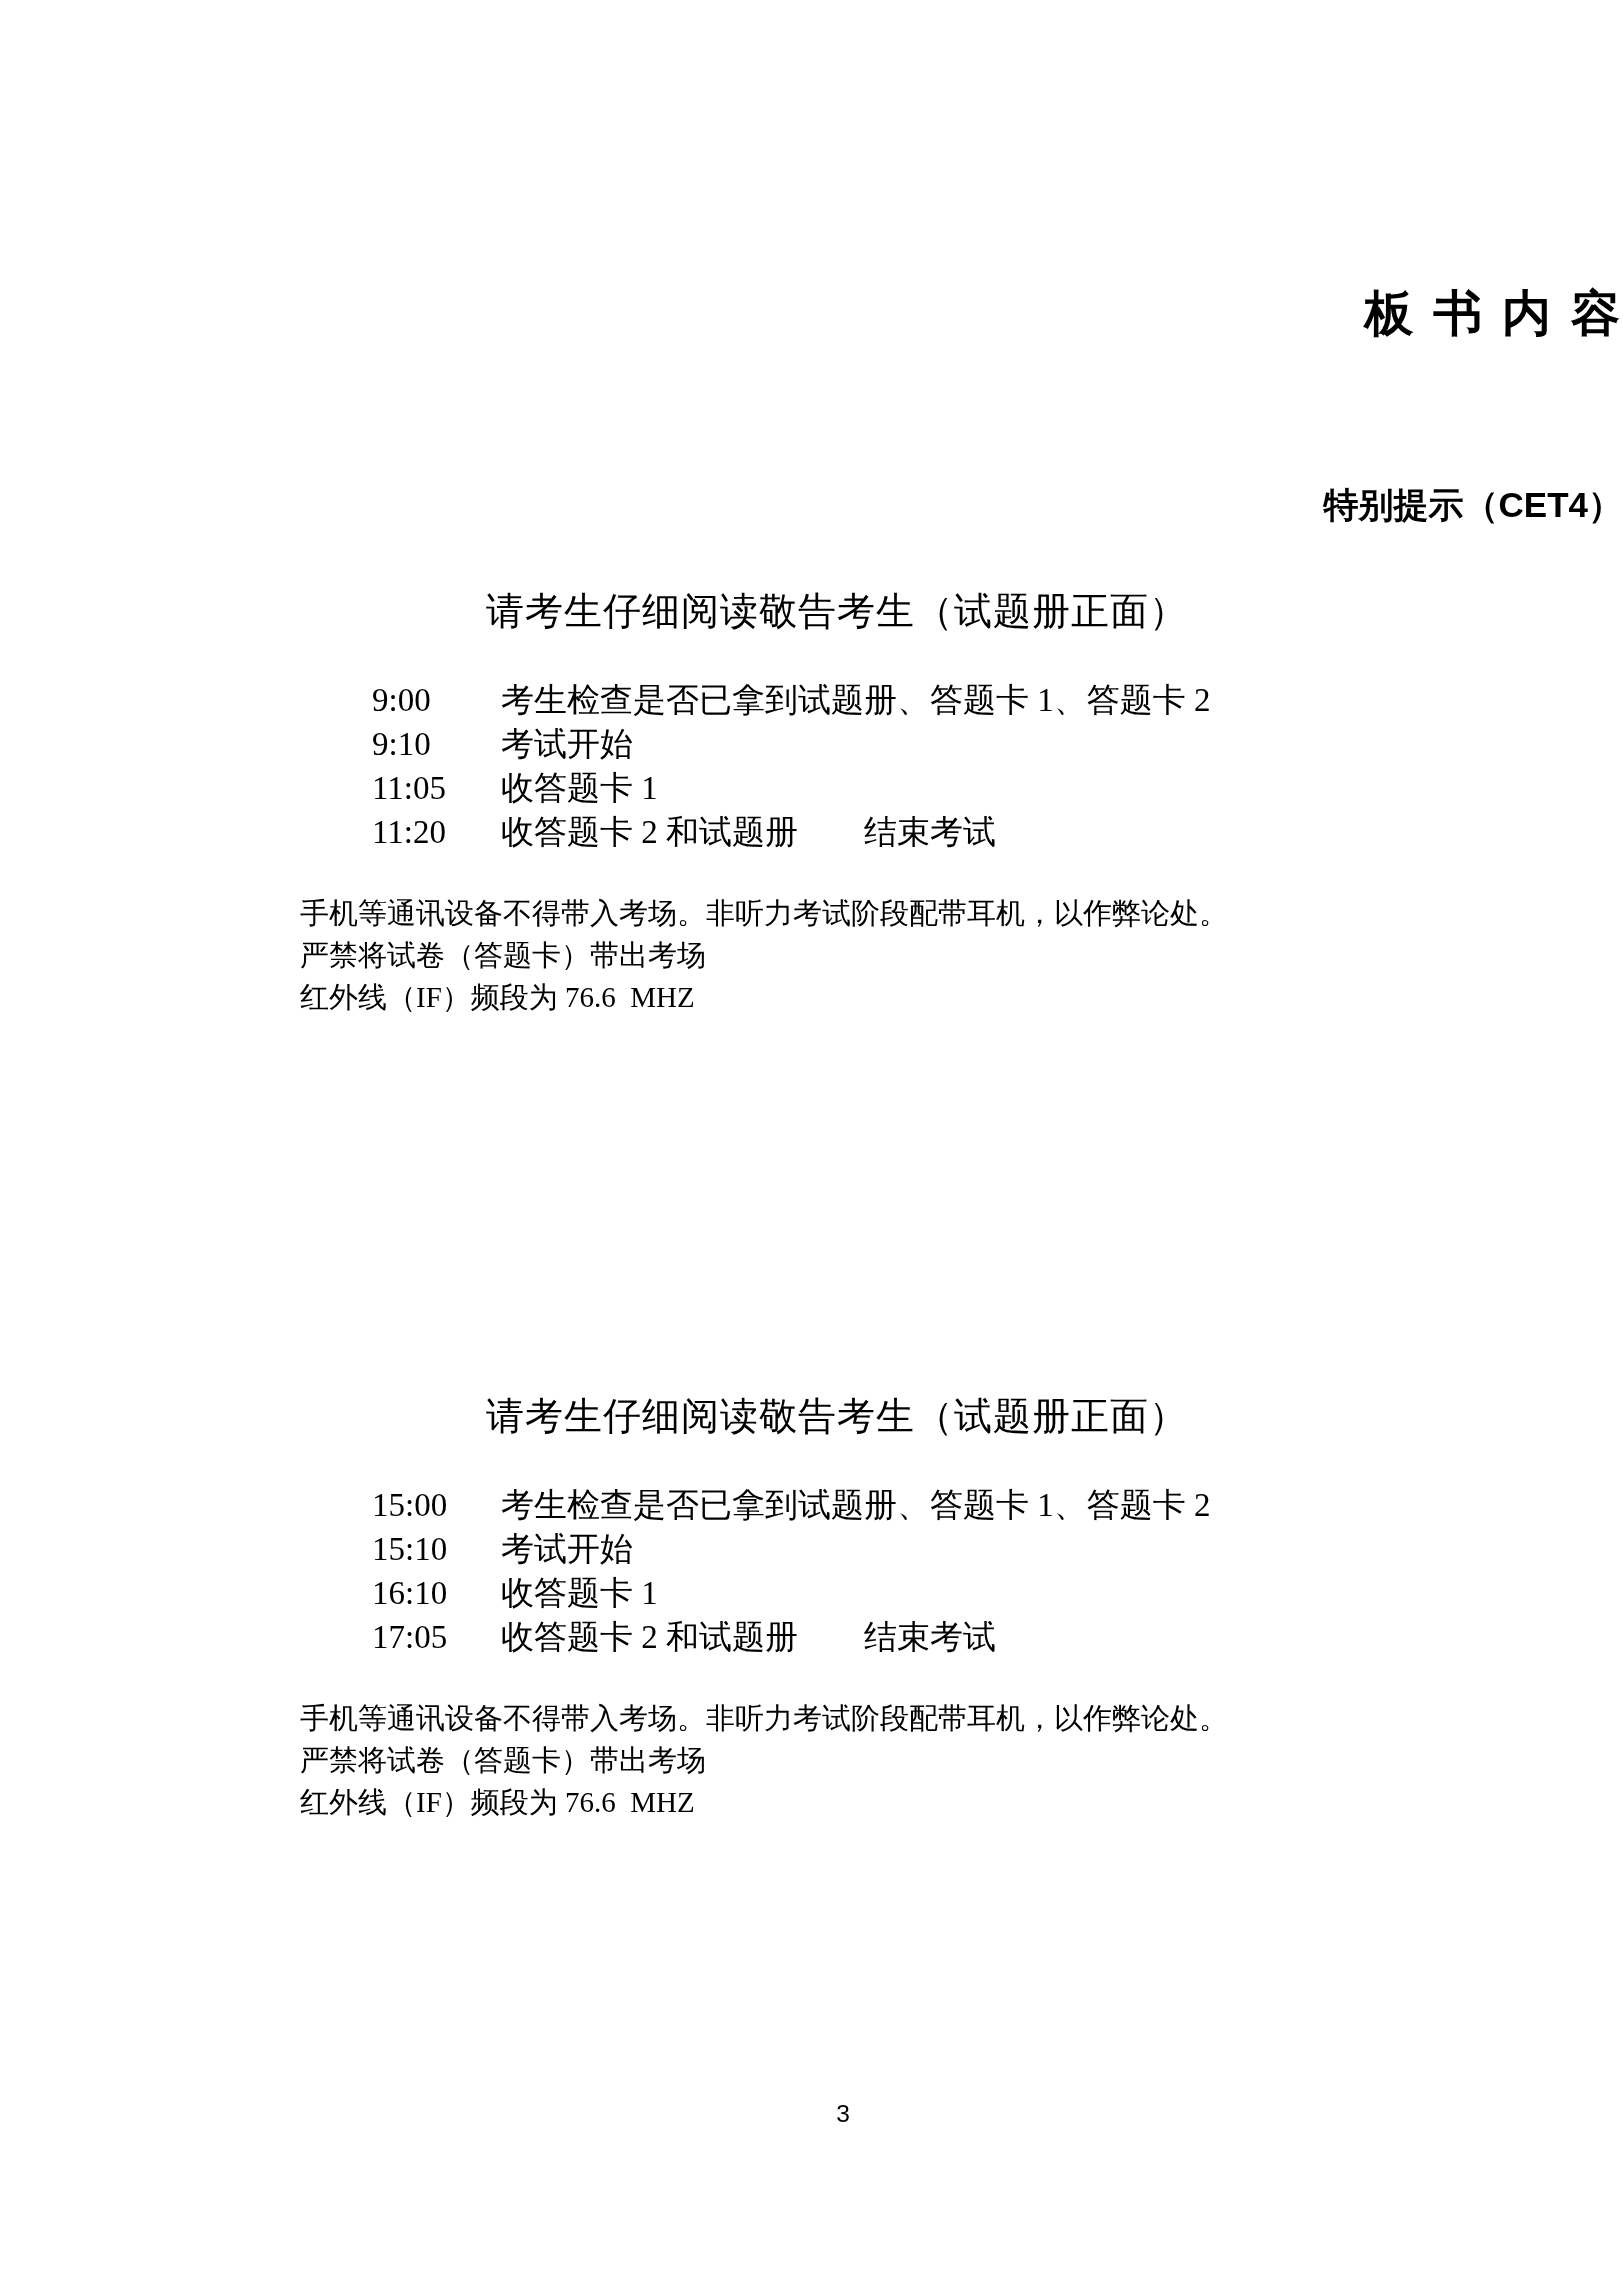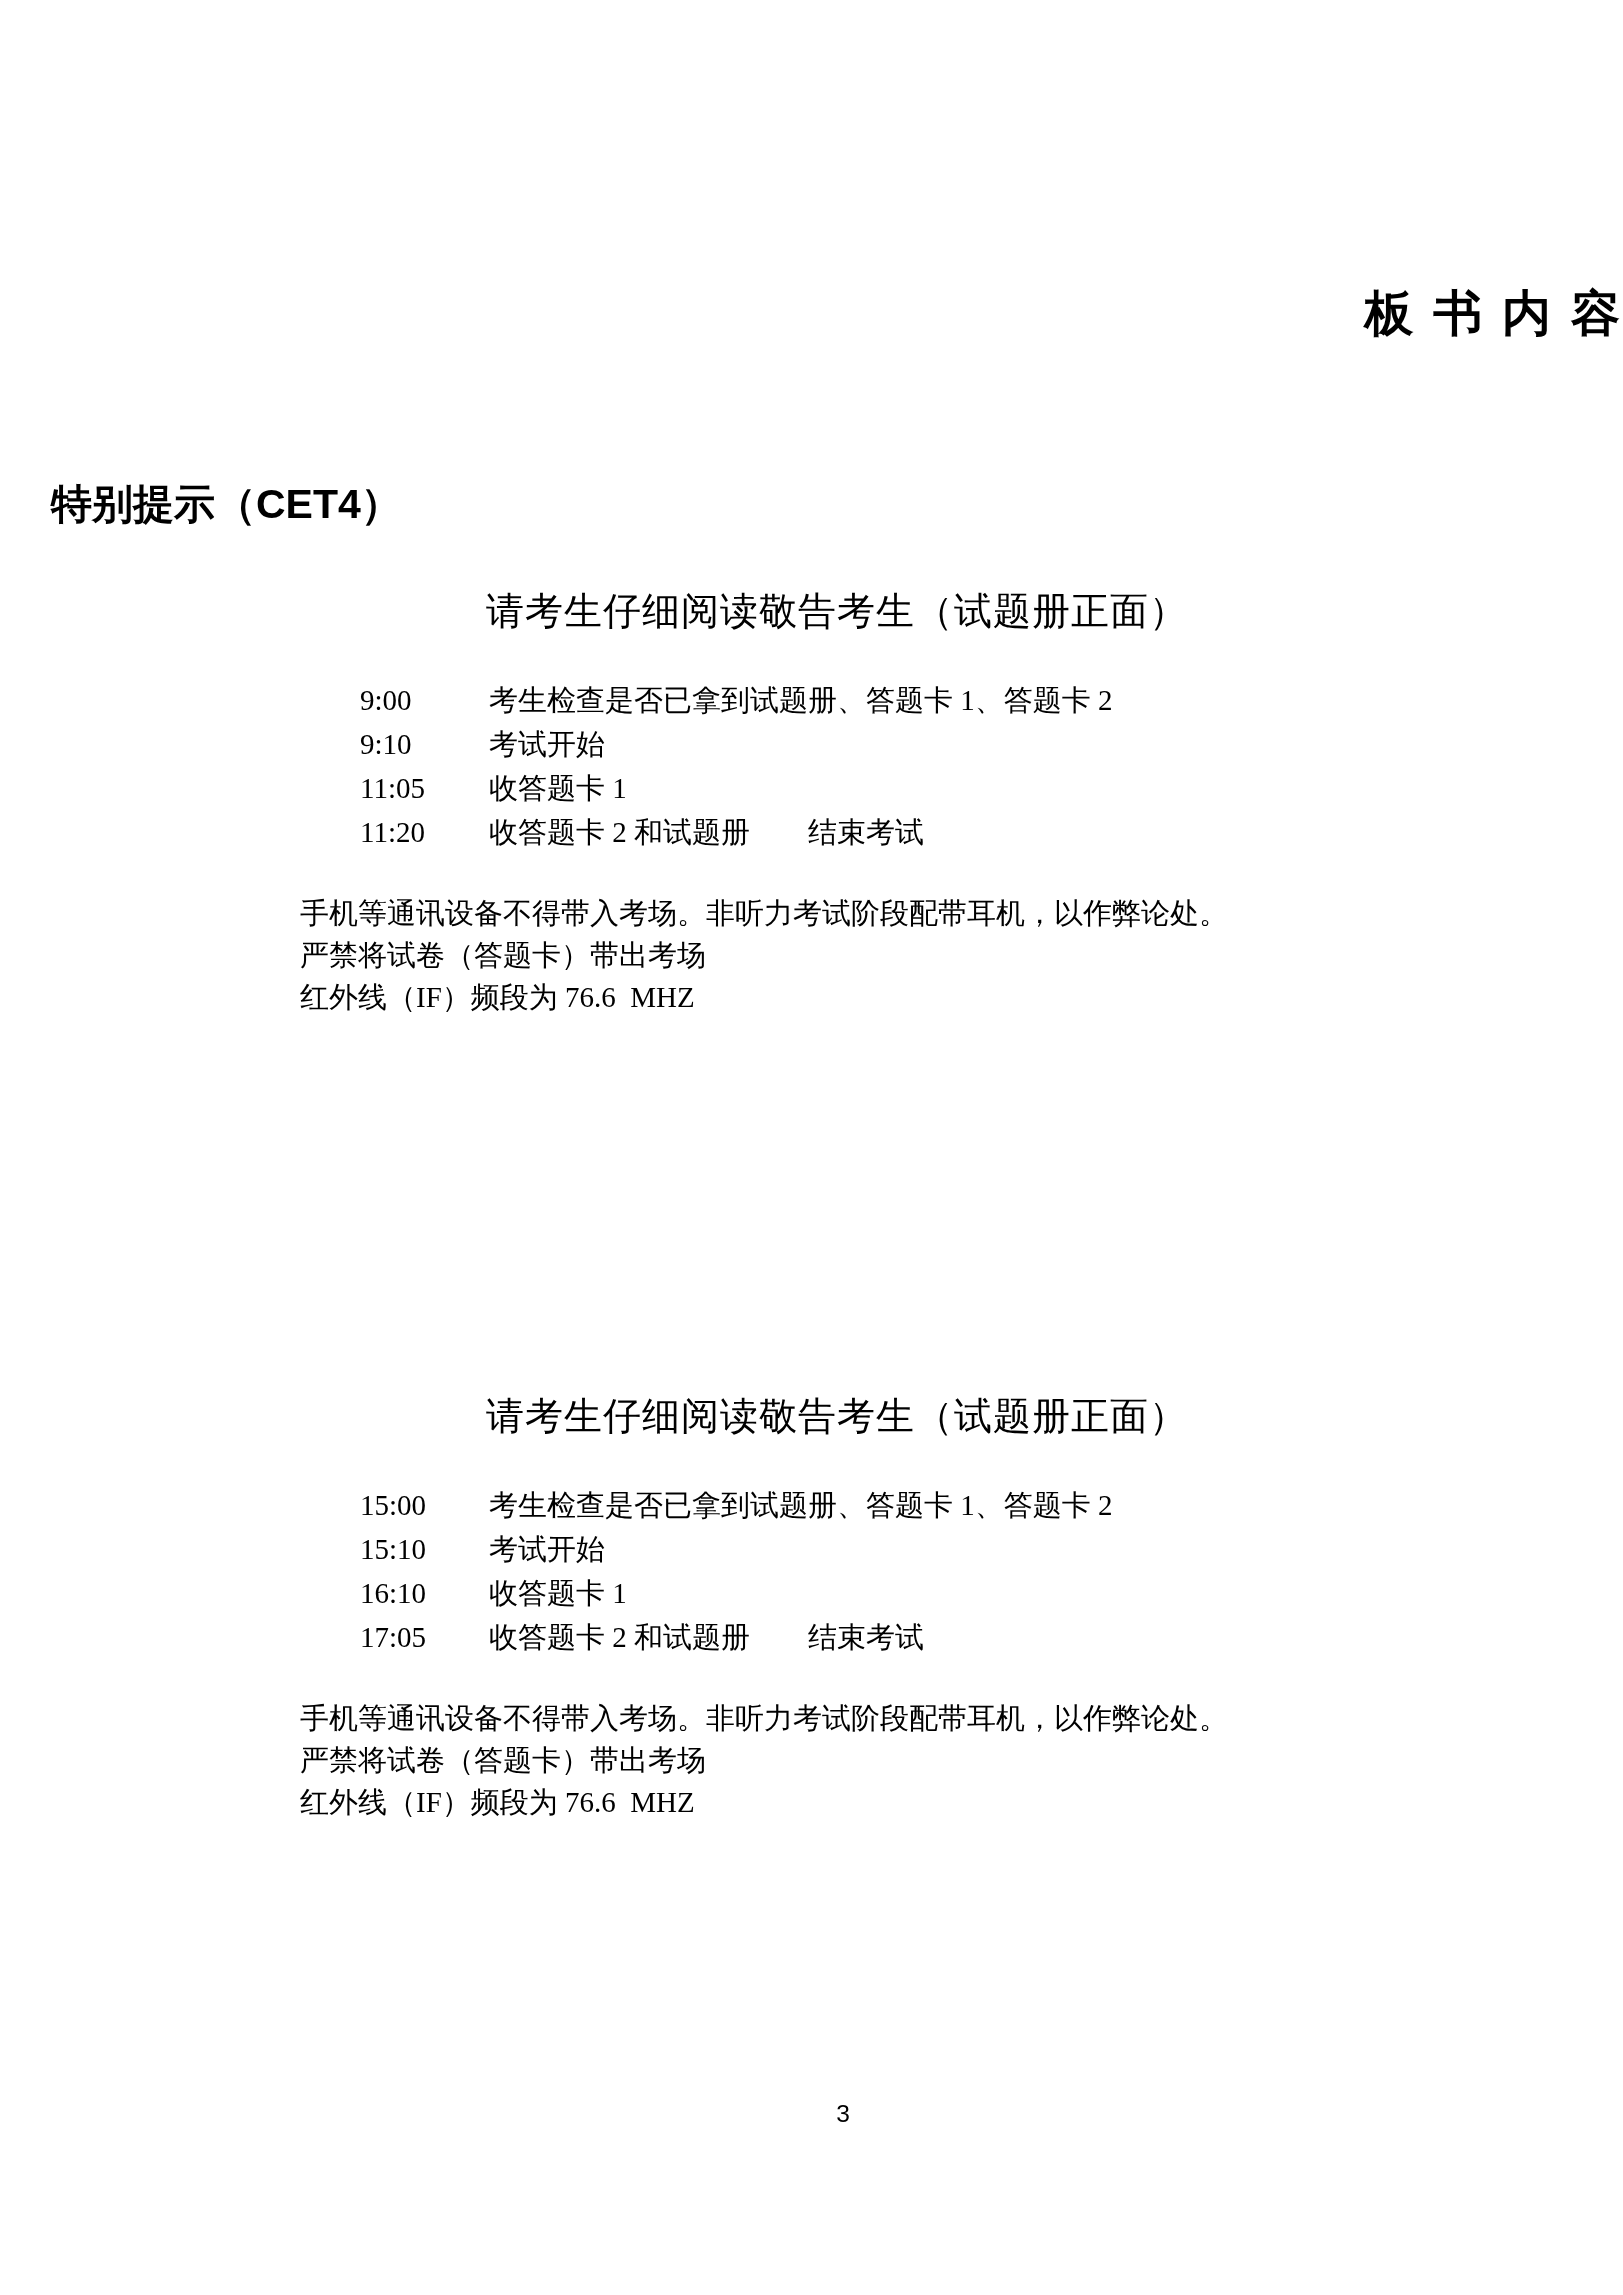"特别提示（CET4）" .section-heading { font-size: 41px -> 35px; text-align: left -> right }
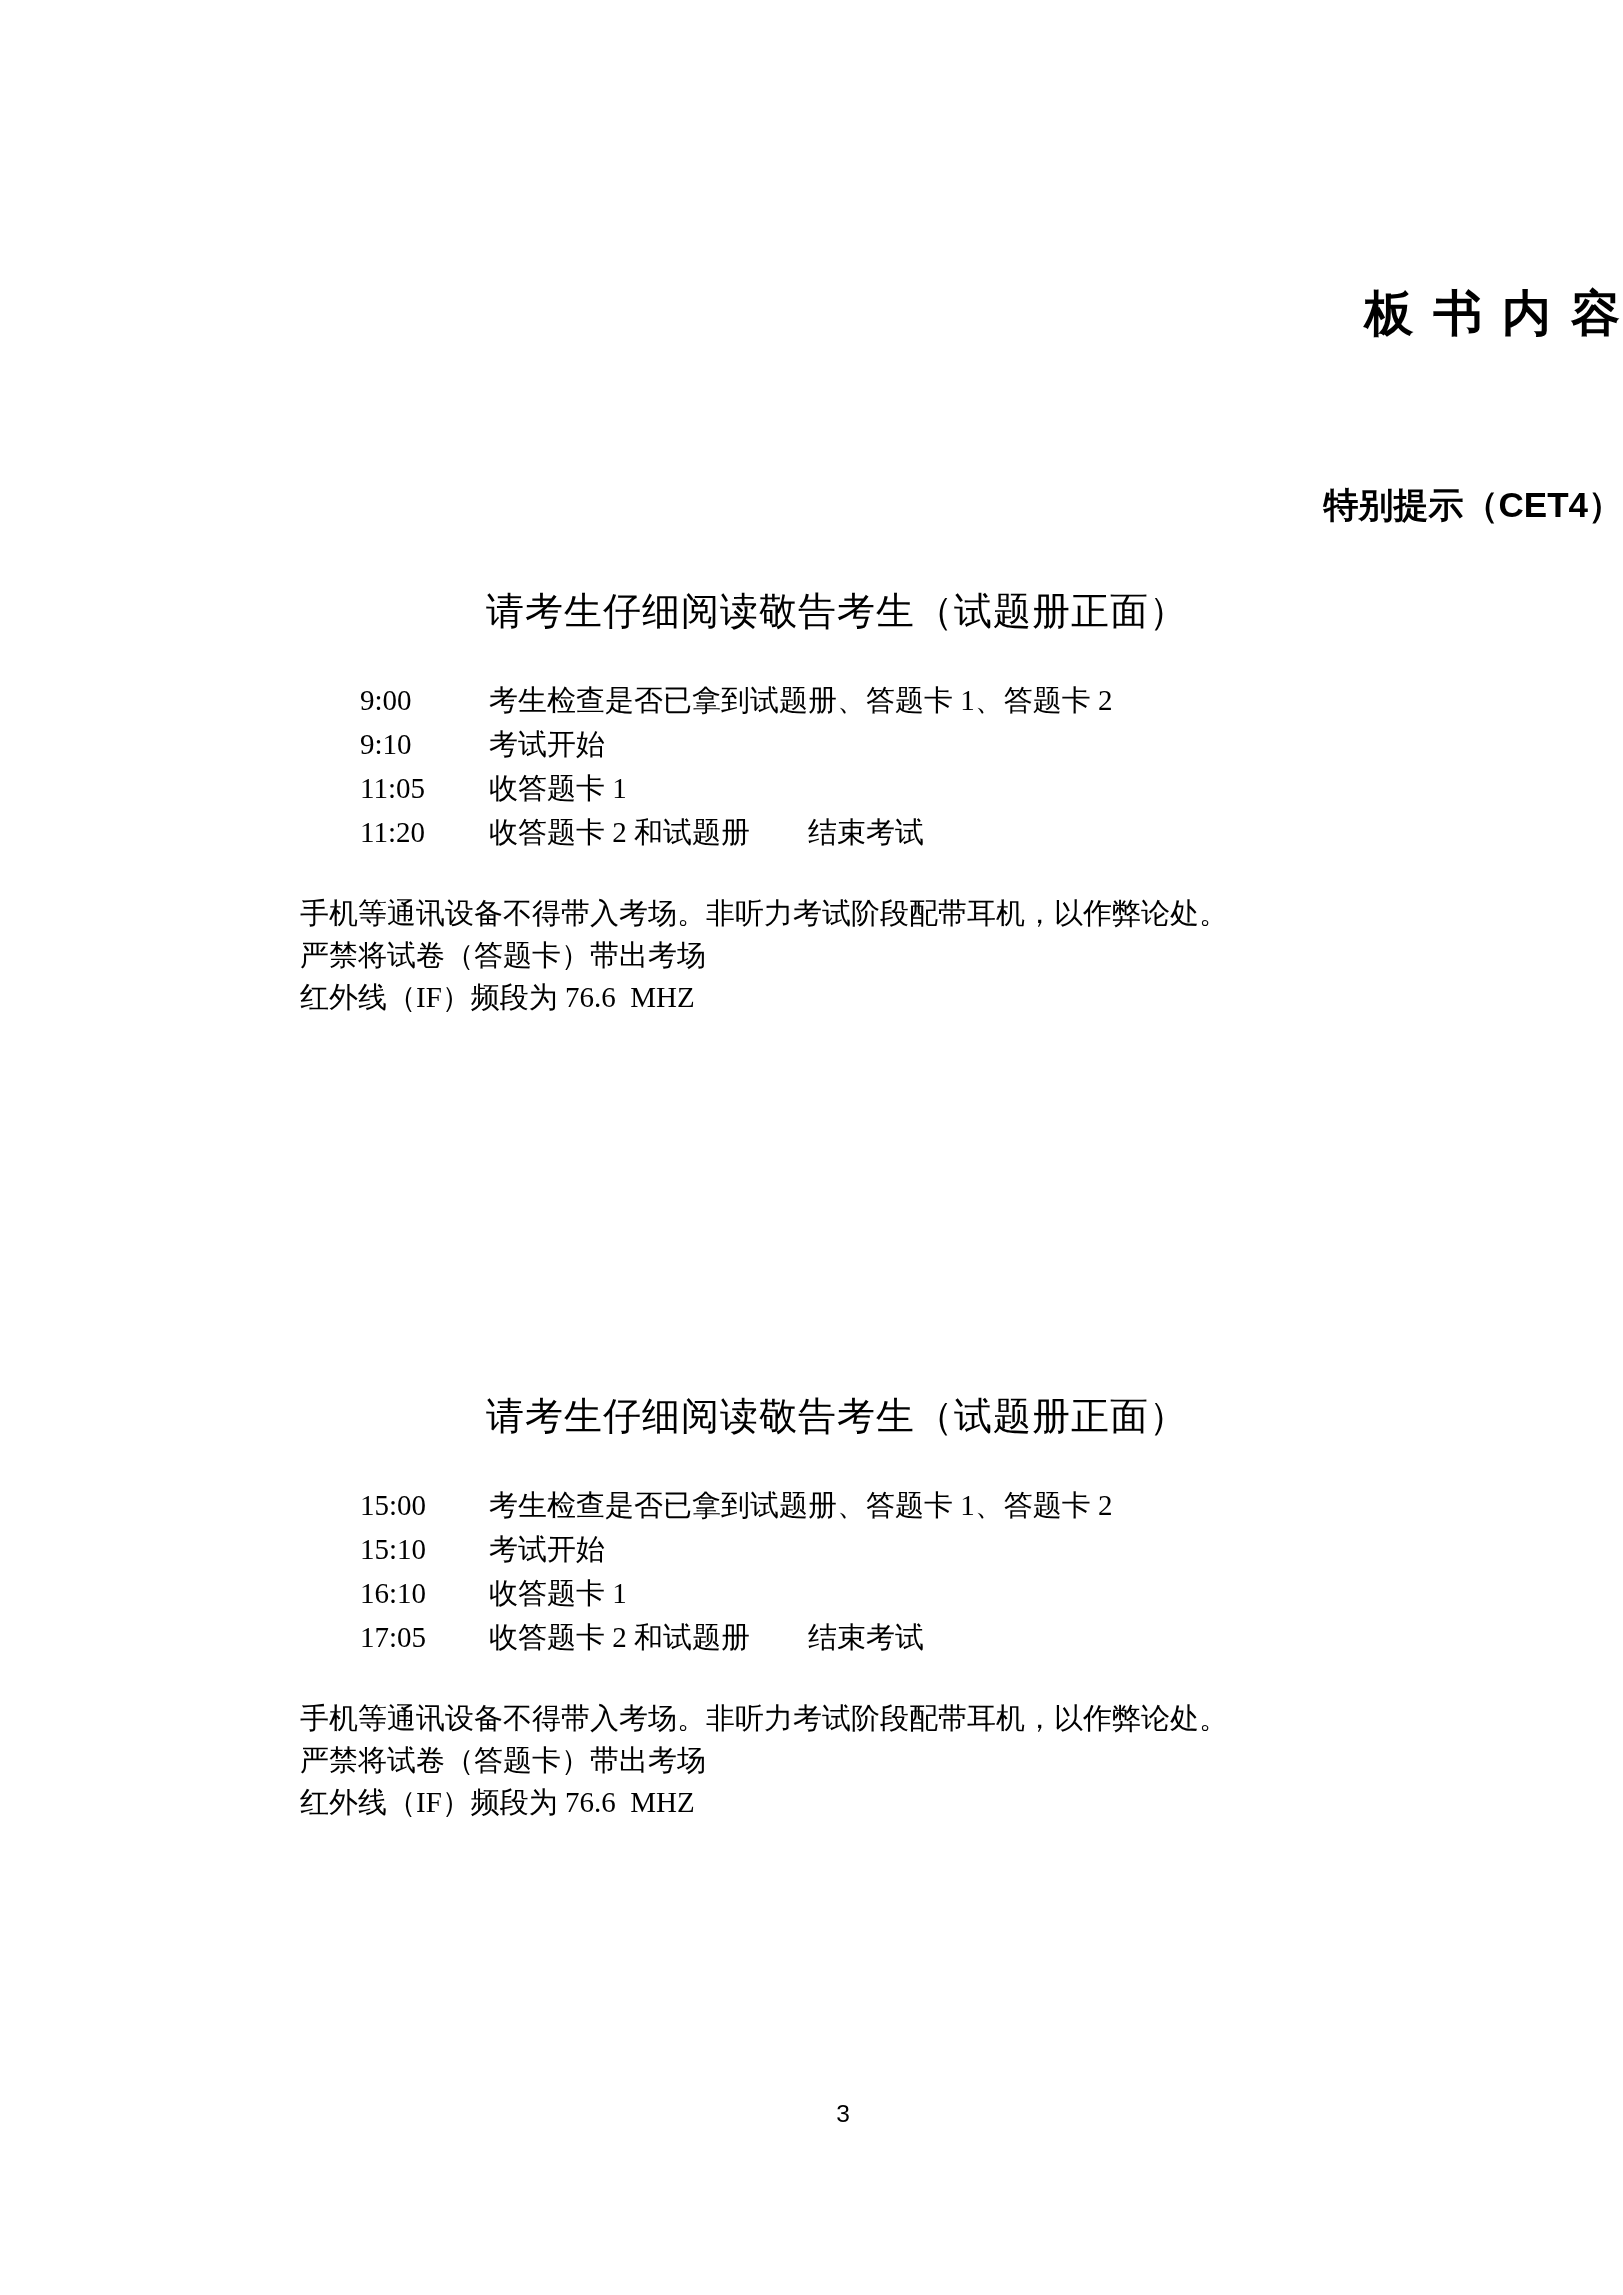"9:00" .schedule-row { font-size: 29px -> 33px; margin-left: none -> 12px }
